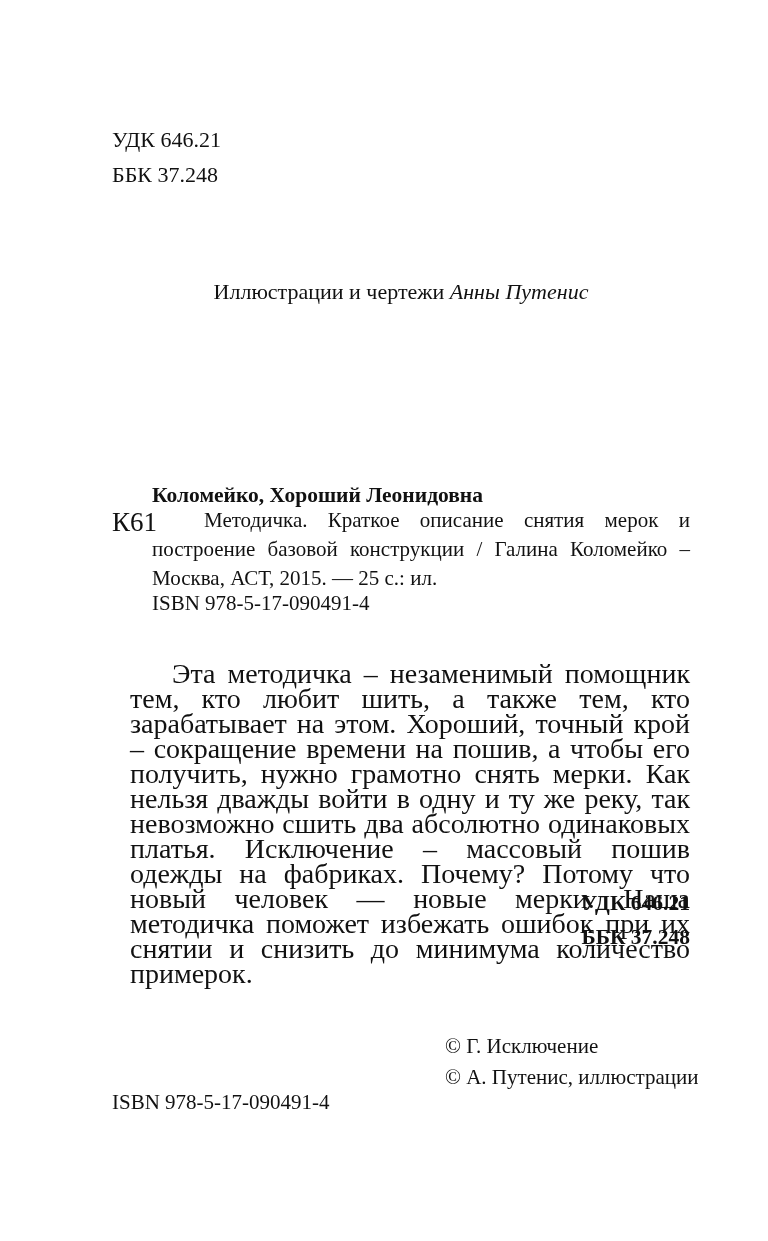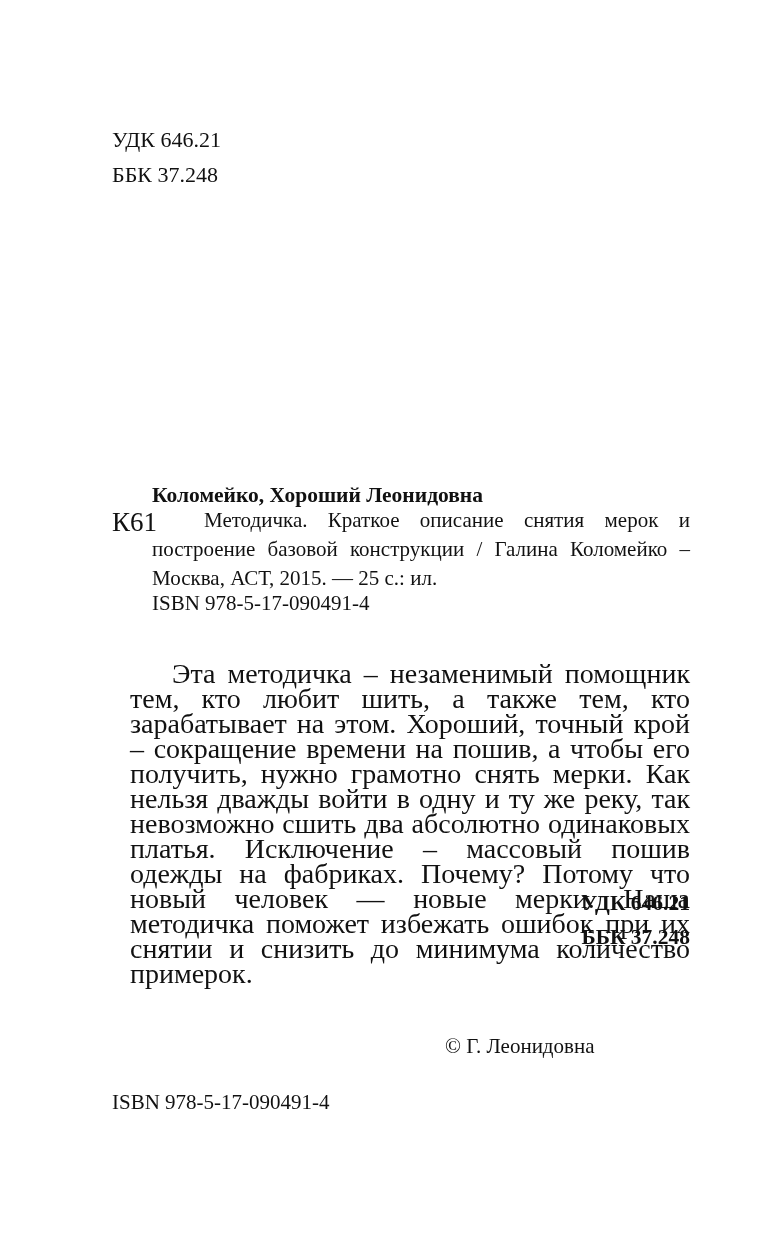"Иллюстрации и чертежи Анны Путенис" div.credit { html: none -> <div><span>Иллюстрации и чертежи </span><span>Анны Путенис</span></div> }
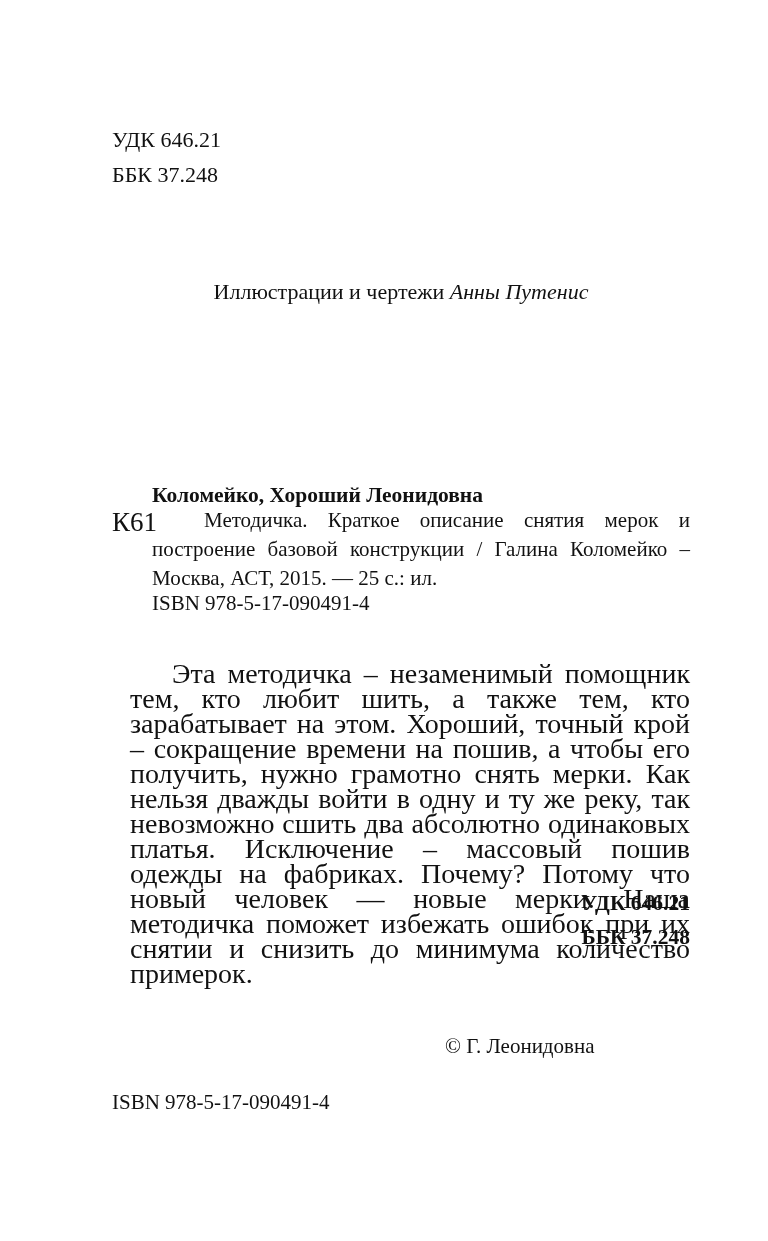"© Г. Леонидовна" div { text: Леонидовна -> Исключение }
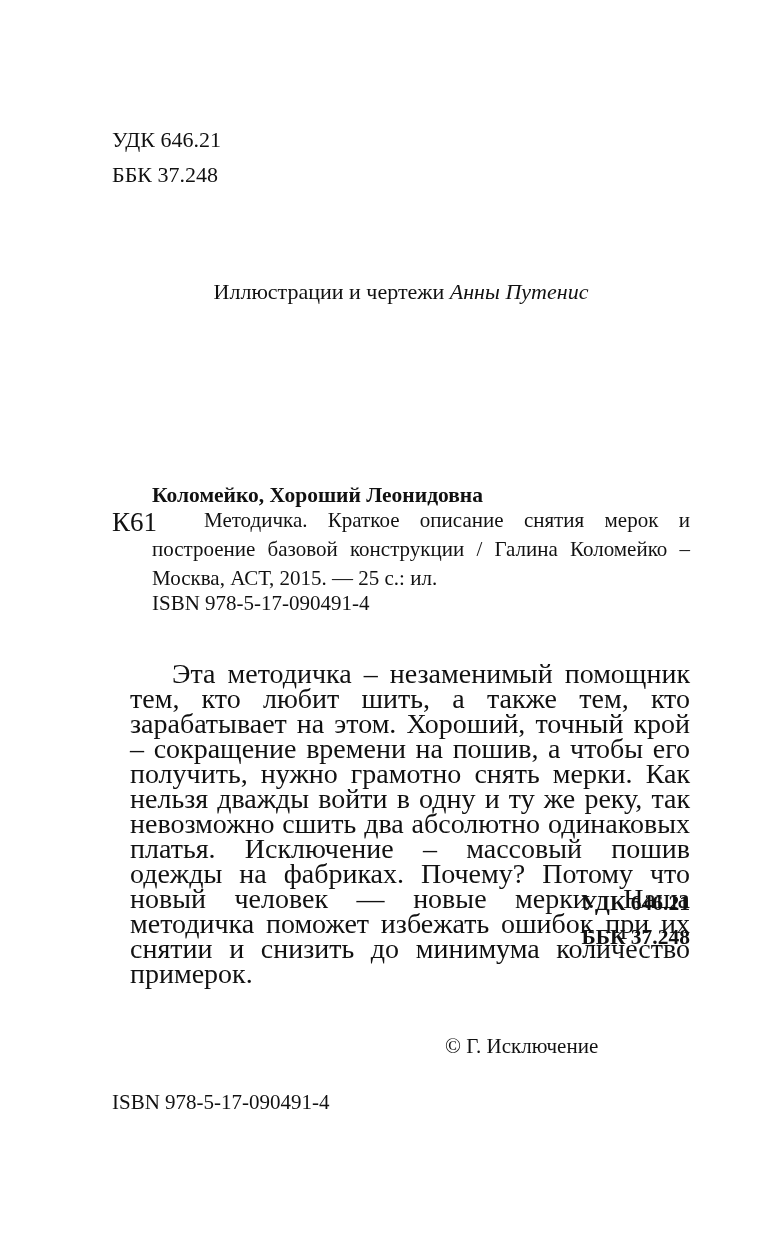"© А. Путенис, иллюстрации" div { html: none -> <div>© А. Путенис, иллюстрации</div> }
